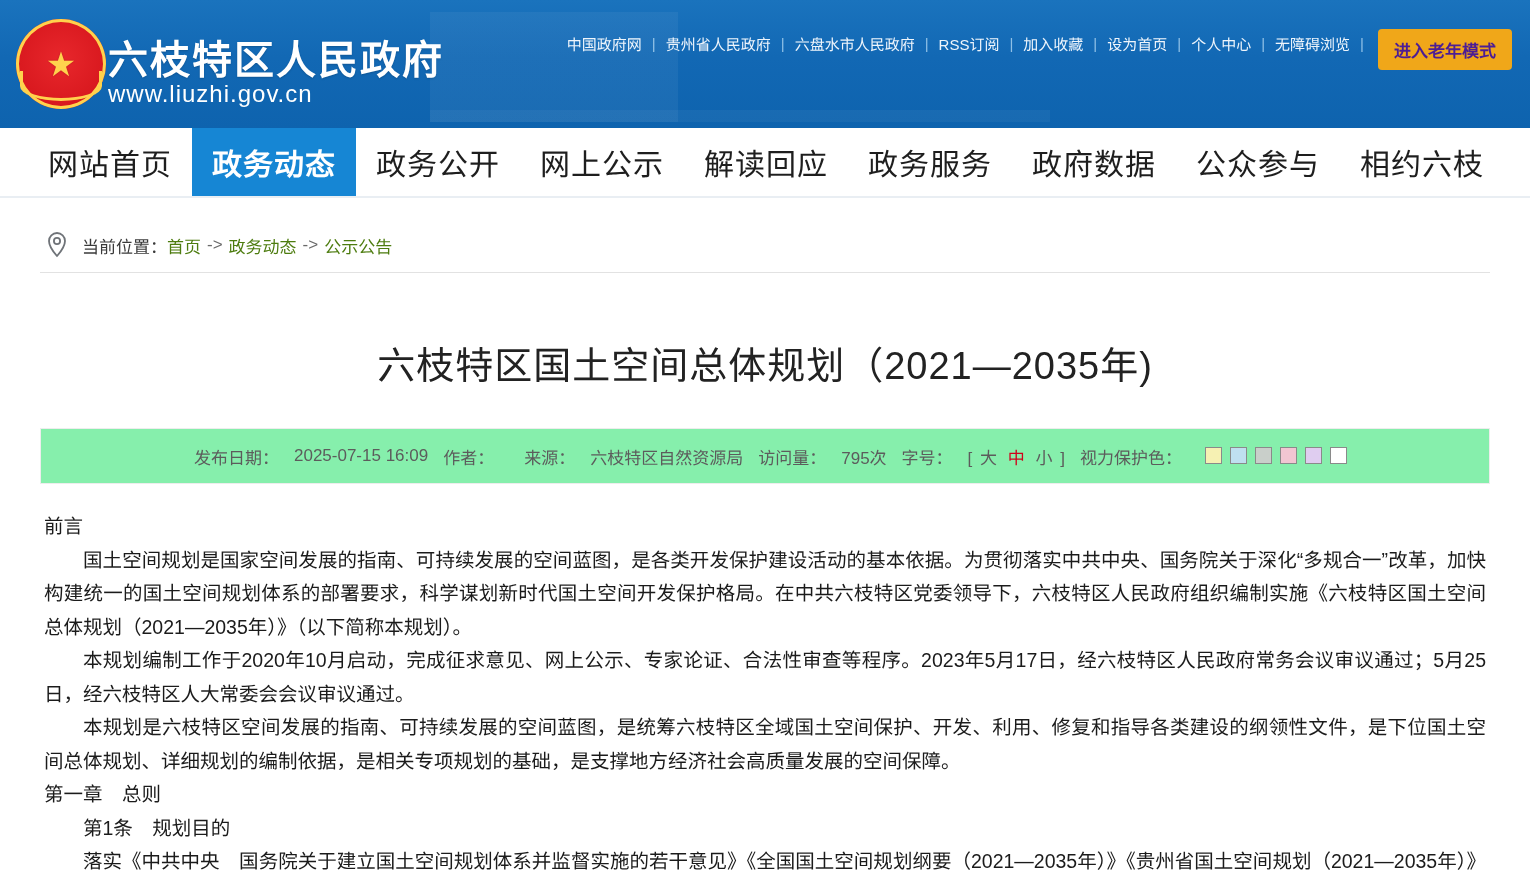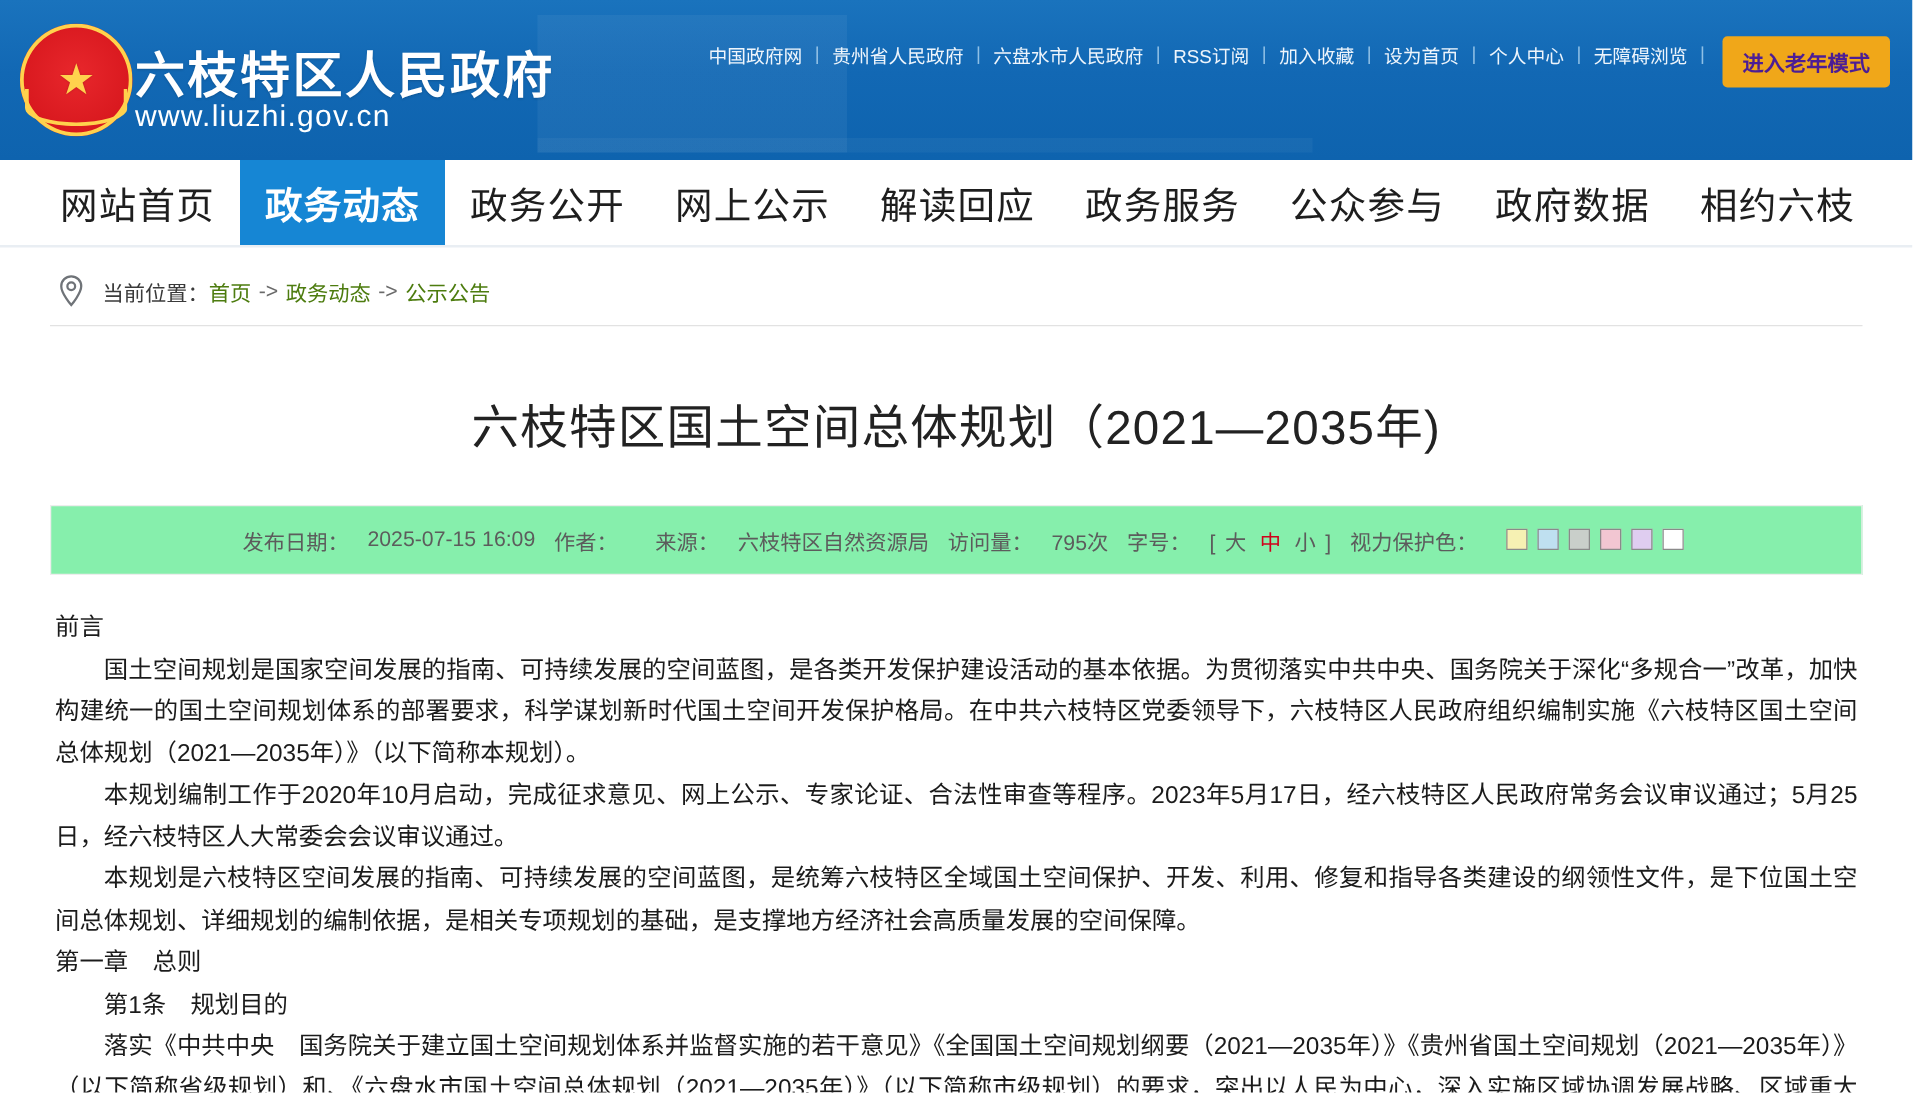"公众参与" div.nav-item { order: before "政府数据" -> after "政府数据" }
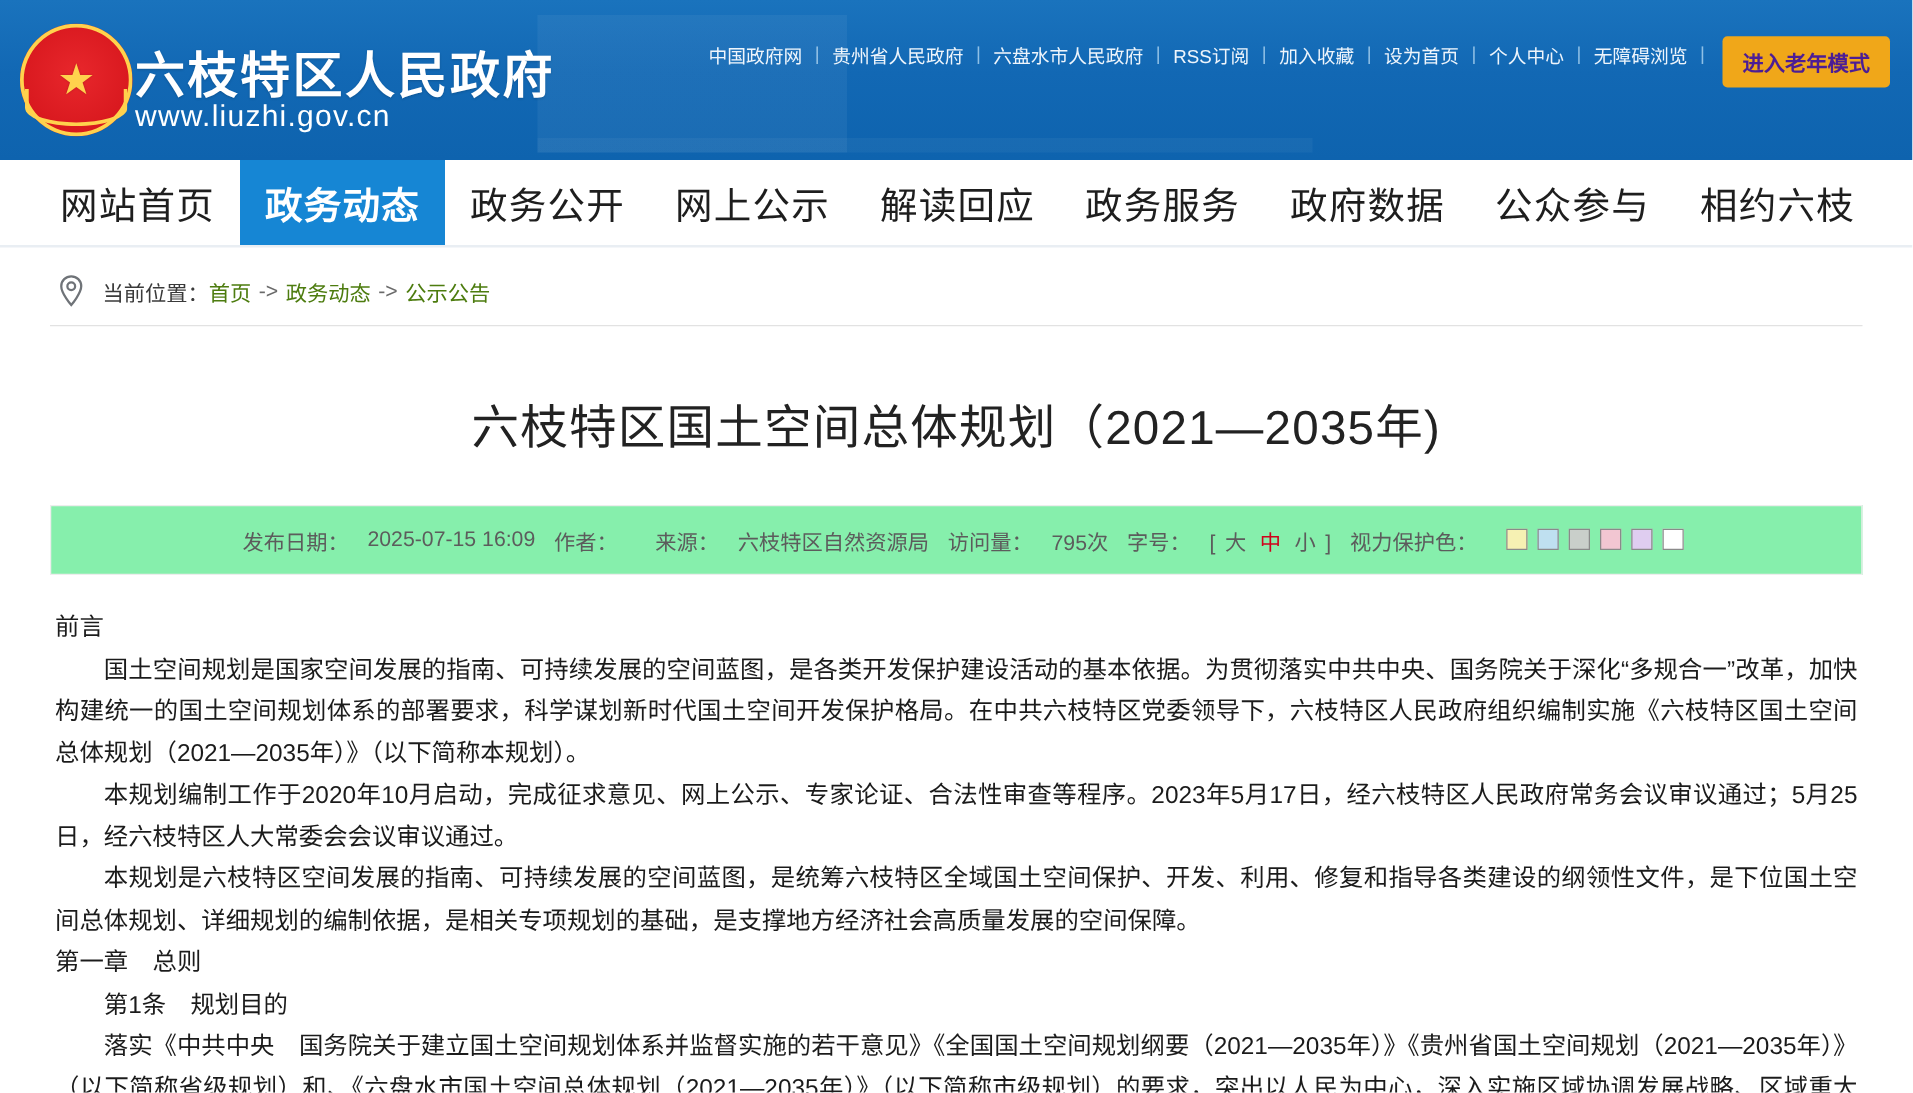"当前位置：" .crumb-wrap { margin: 0 auto -> 12px auto }
